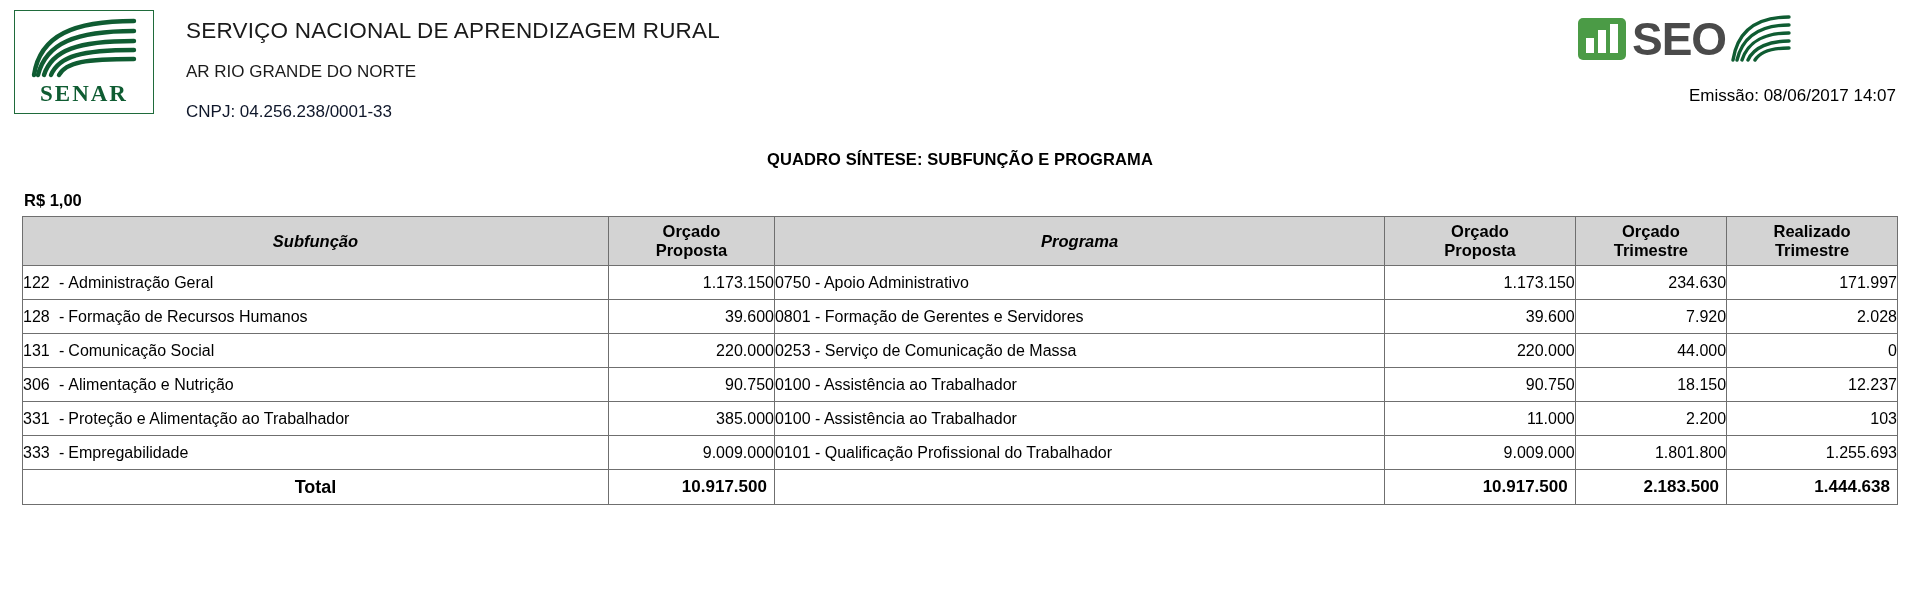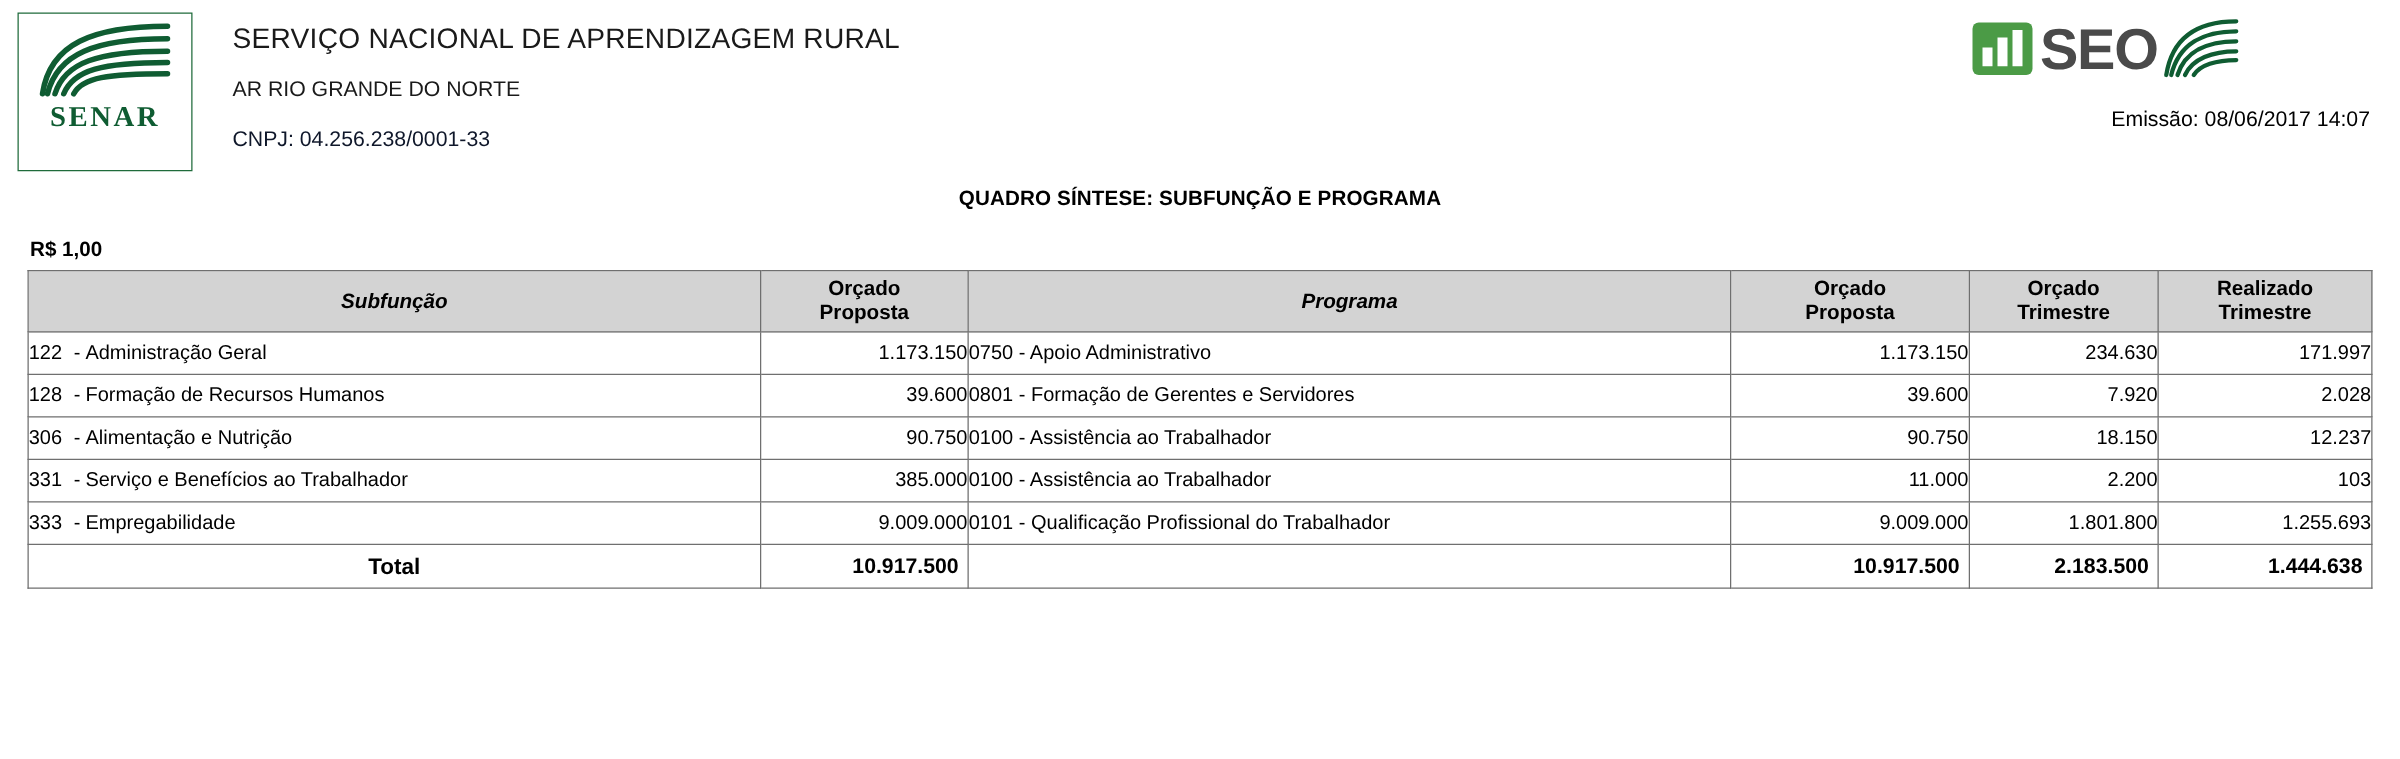"SENAR" .logo-senar { height: 127px -> 104px }
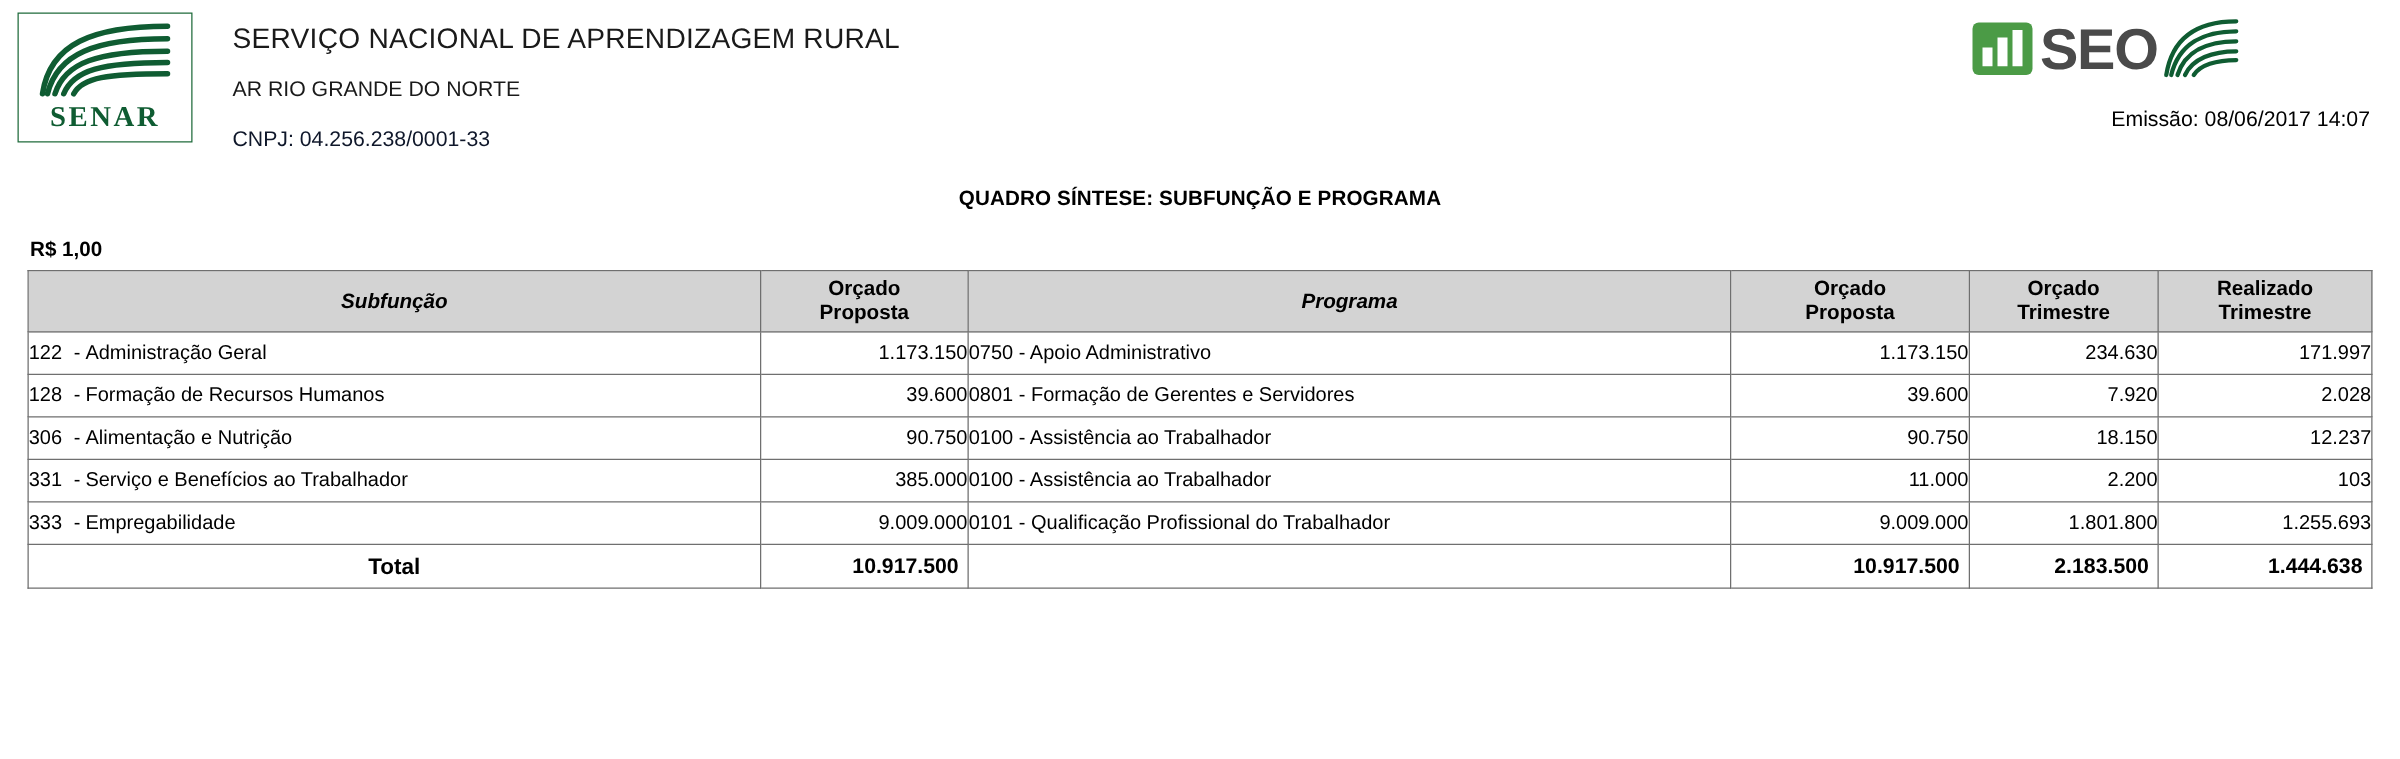"131 - Comunicação Social" tr { html: none -> <tr> <td><span>131</span><span>-</span><span>Comunicação Social</span></td> <td>220.000</td> <td>0253 - Serviço de Comunicação de Massa</td> <td>220.000</td> <td>44.000</td> <td>0</td> </tr> }
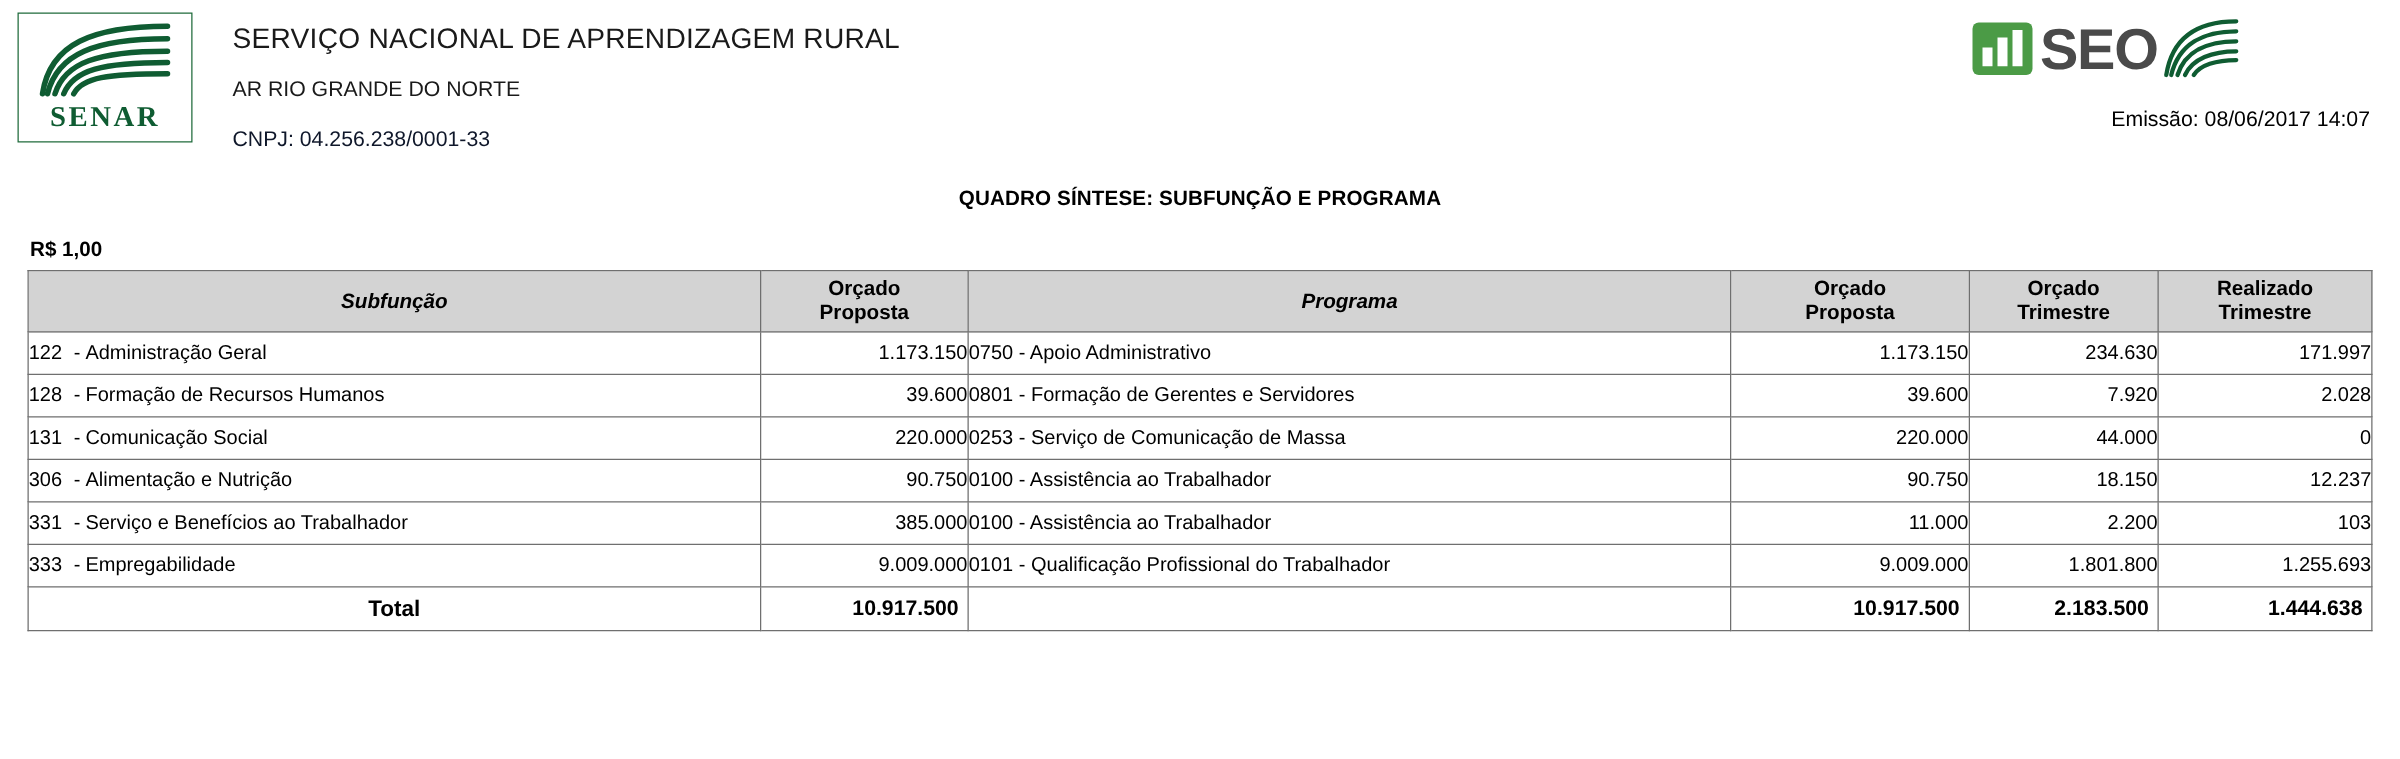"Serviço e Benefícios ao Trabalhador" span { text: Serviço e Benefícios -> Proteção e Alimentação }
